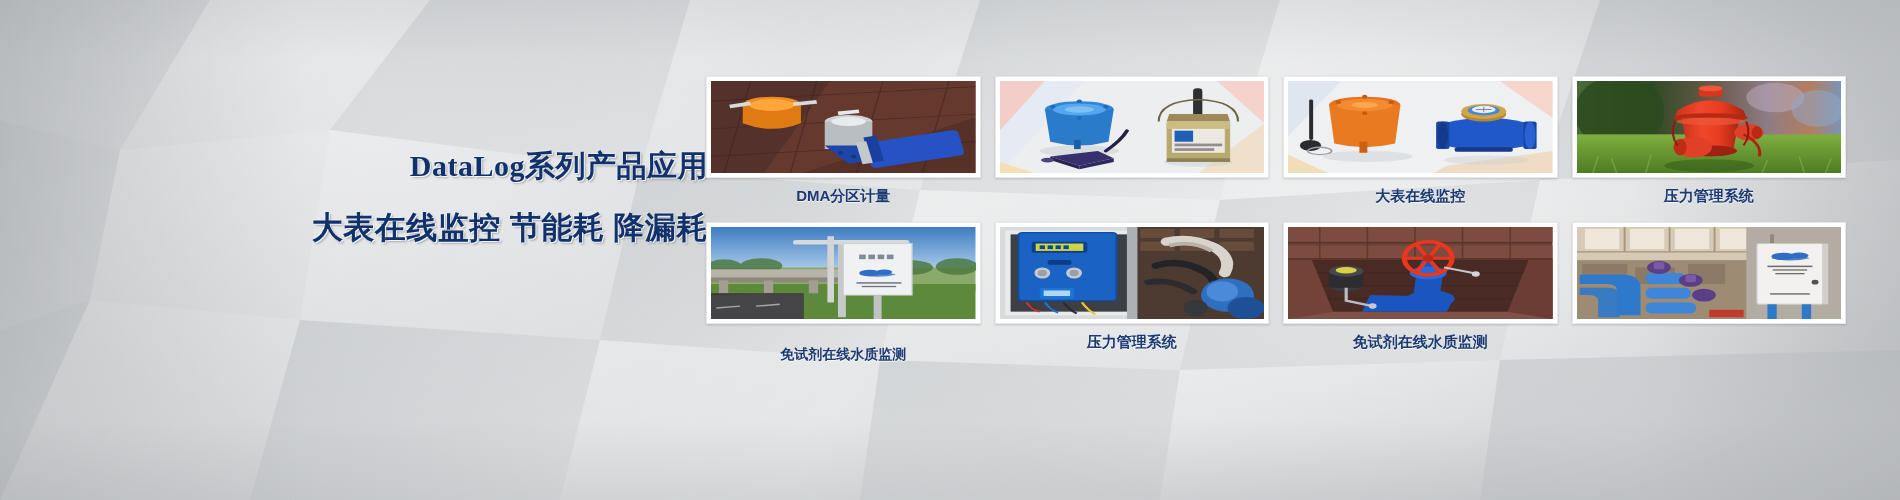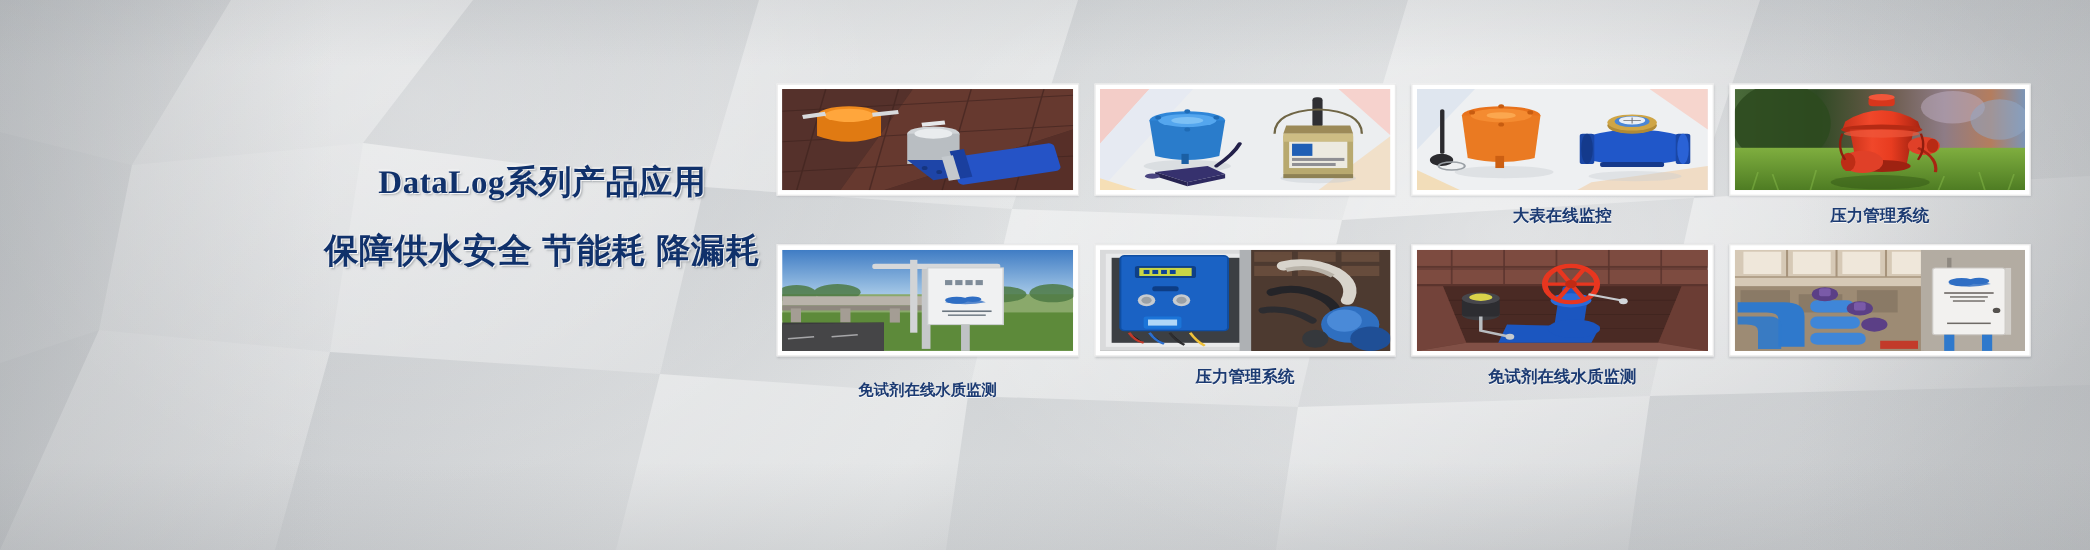"DataLog系列产品应用" .headline { text-align: center -> right }
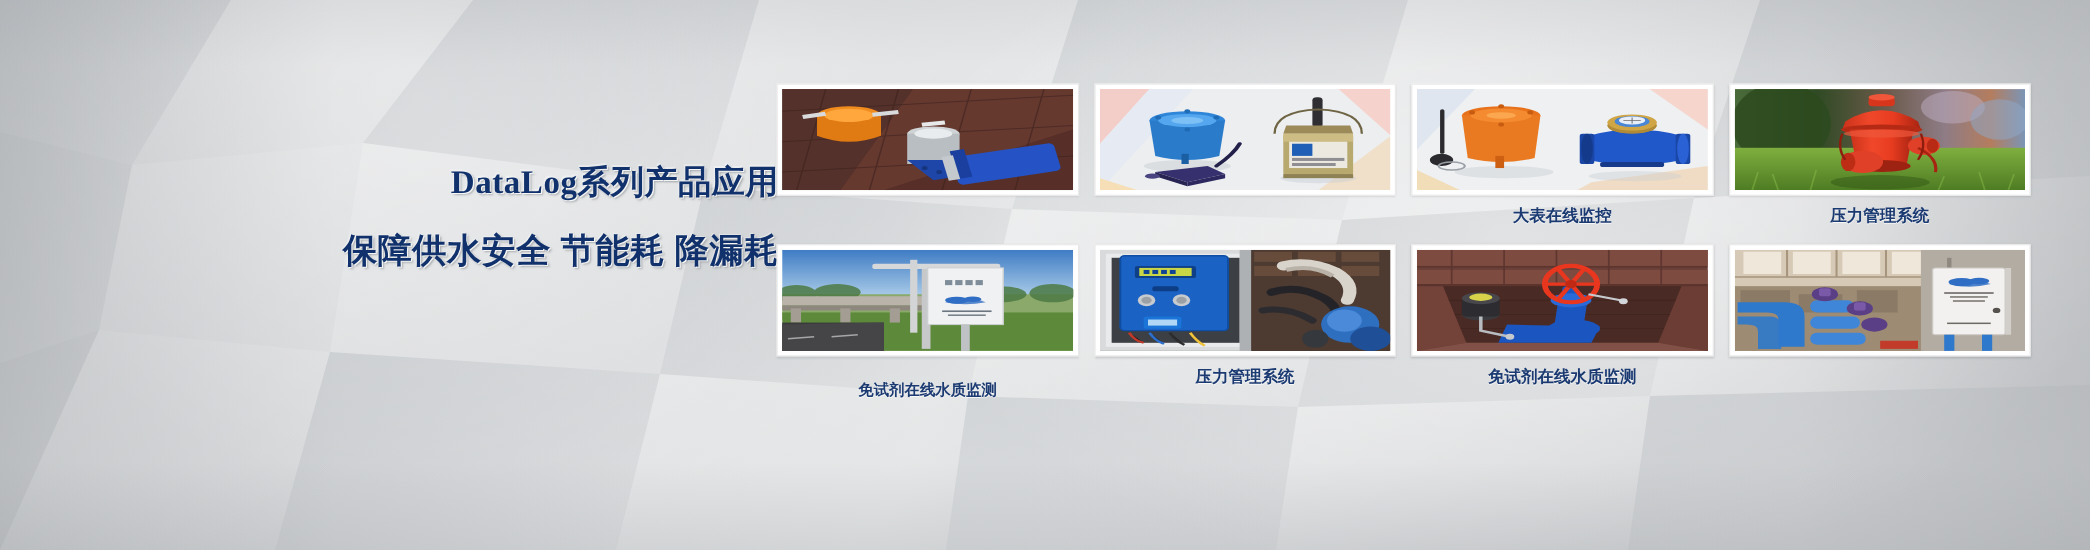"DMA分区计量" div.caption { html: none -> <div>DMA分区计量</div> }
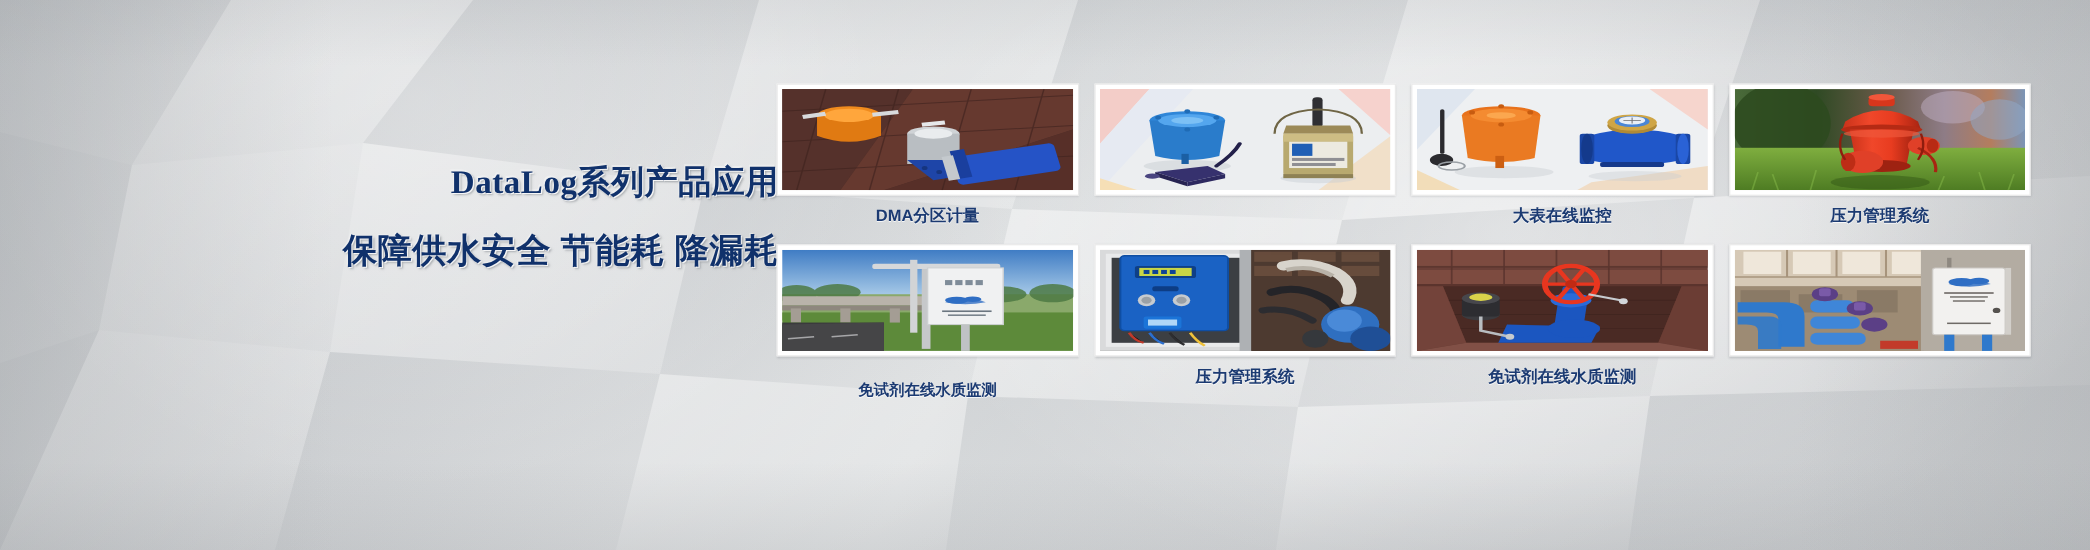"保障供水安全 节能耗 降漏耗" div.headline-line { text: 保障供水安全 -> 大表在线监控 }
